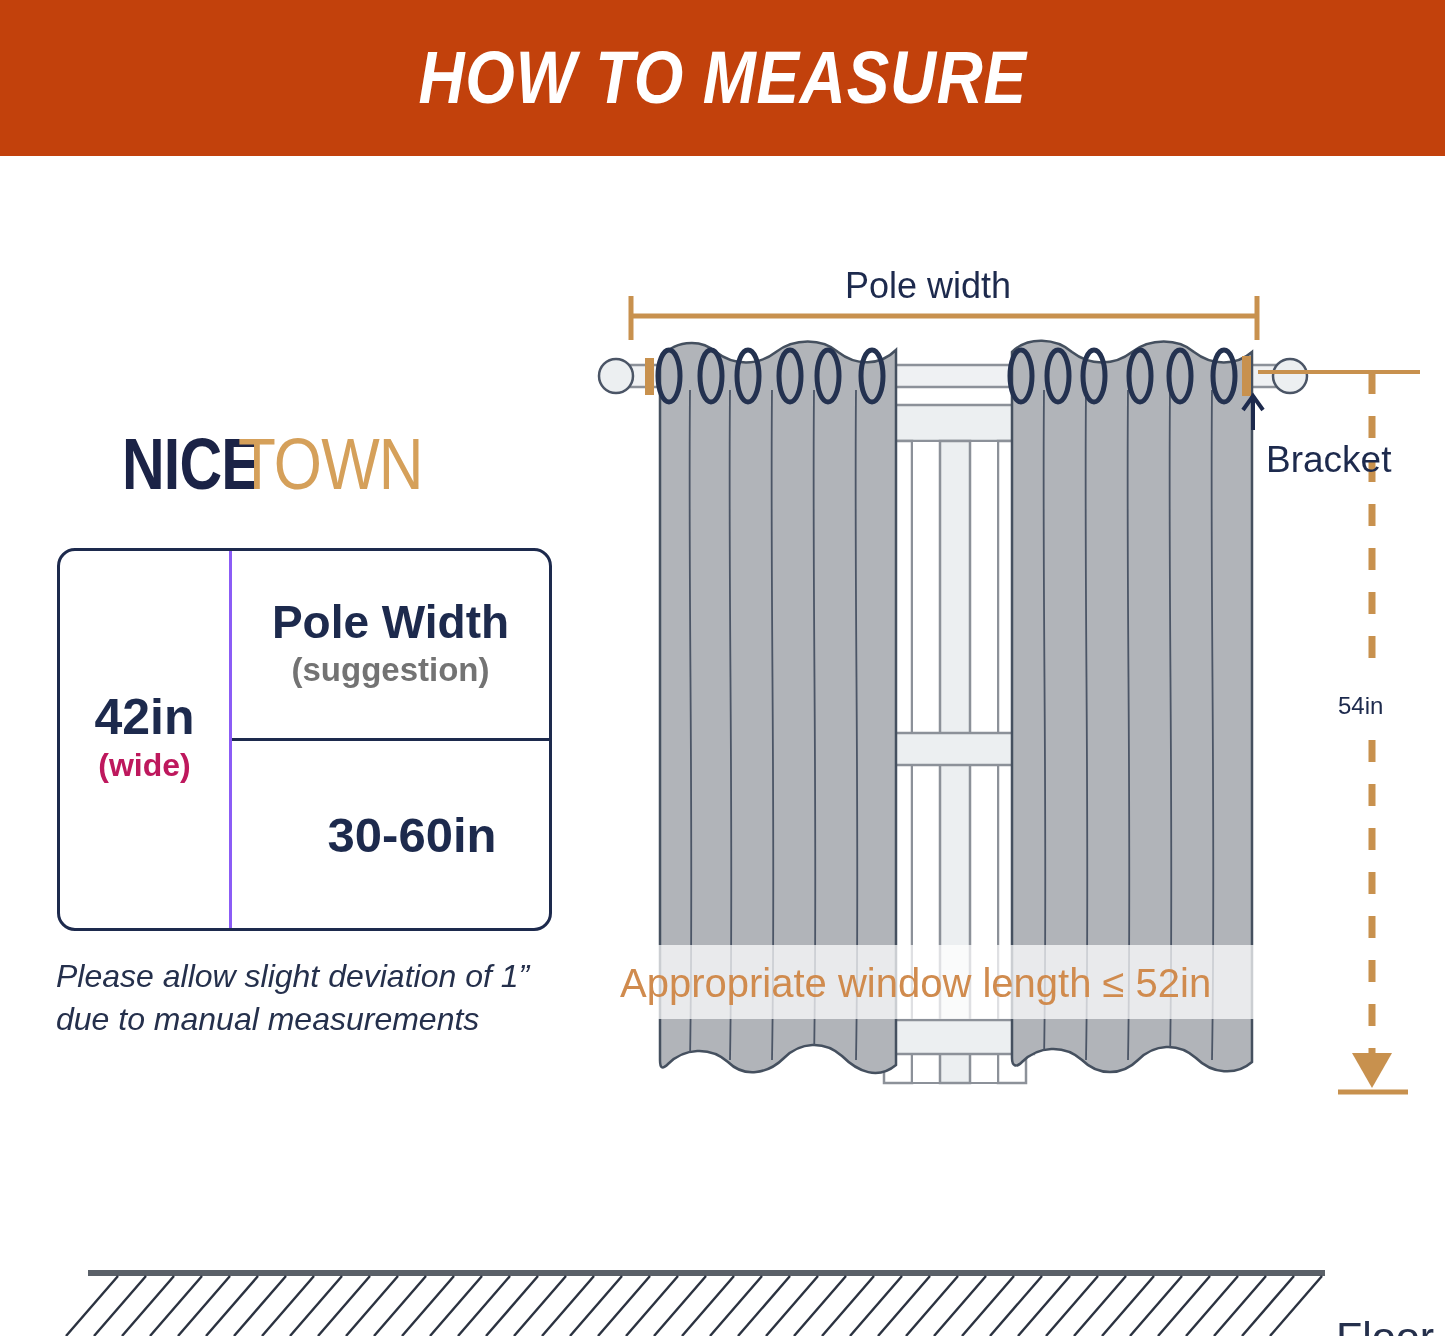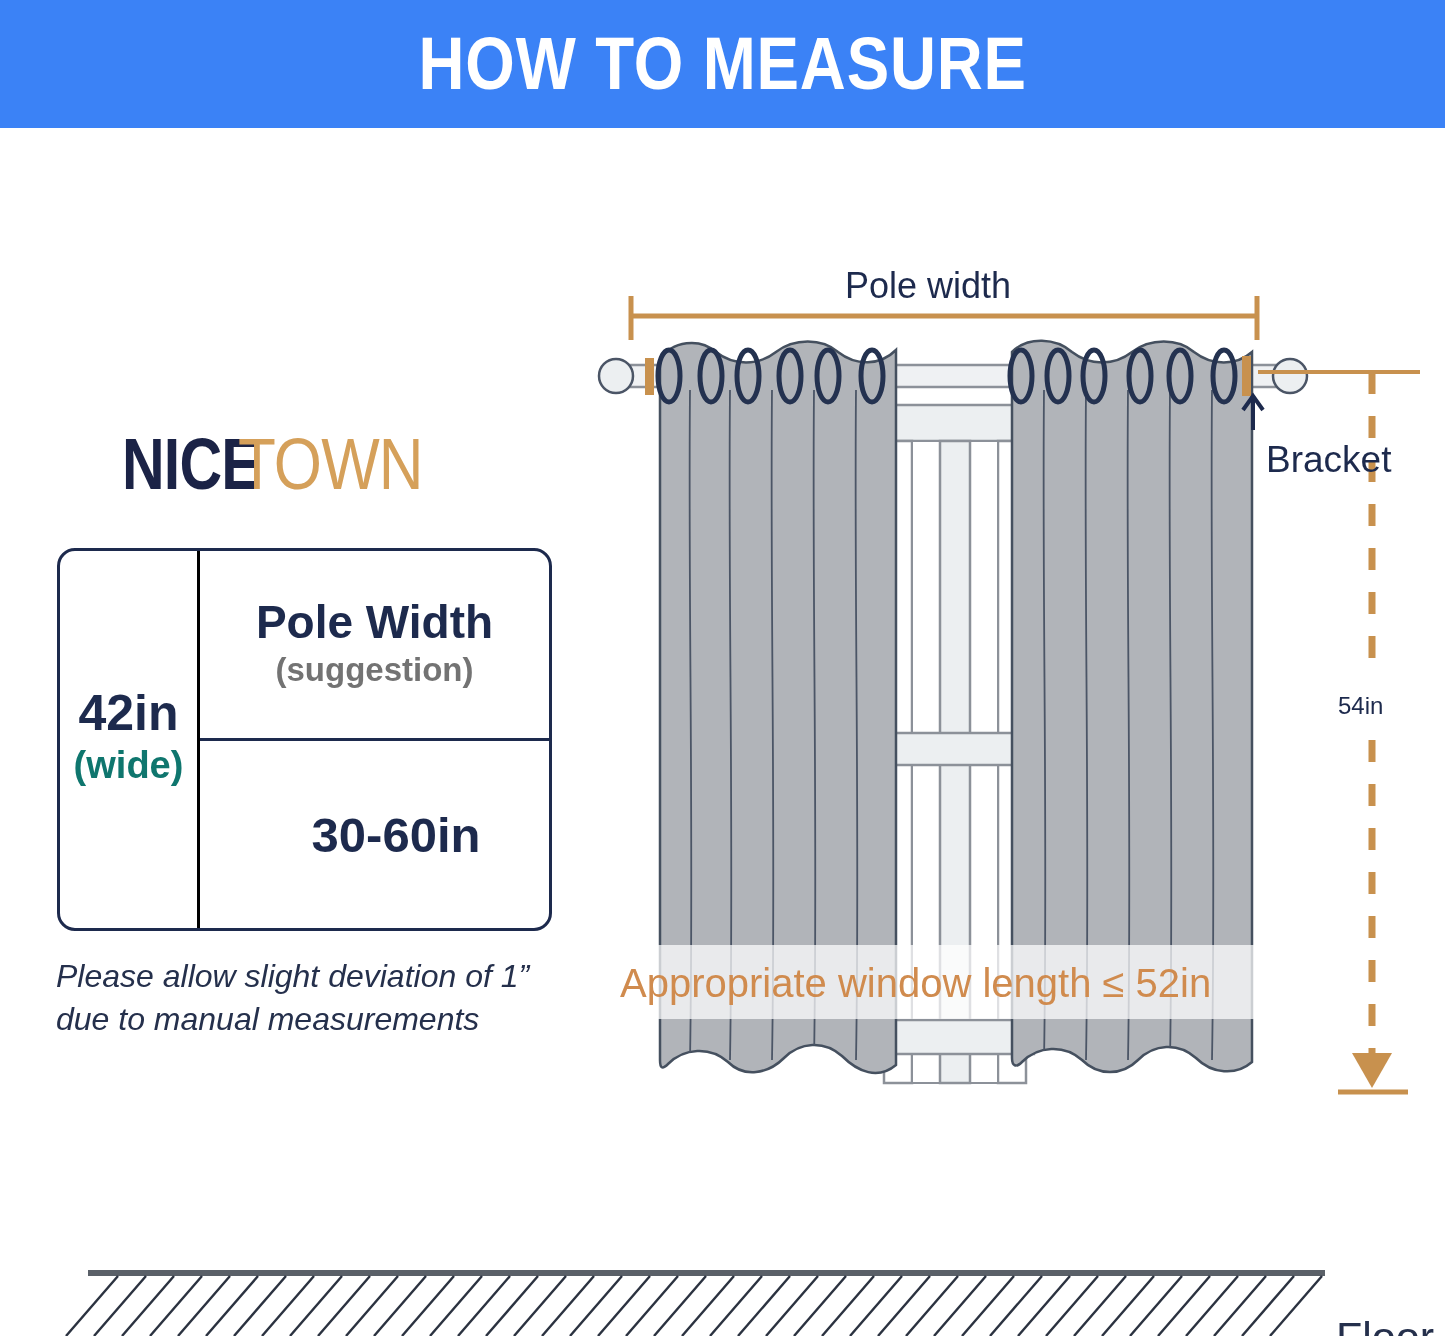"HOW TO MEASURE" #header-banner { background: #3b82f6 -> #c2410c; font-style: none -> italic; height: 128px -> 156px }
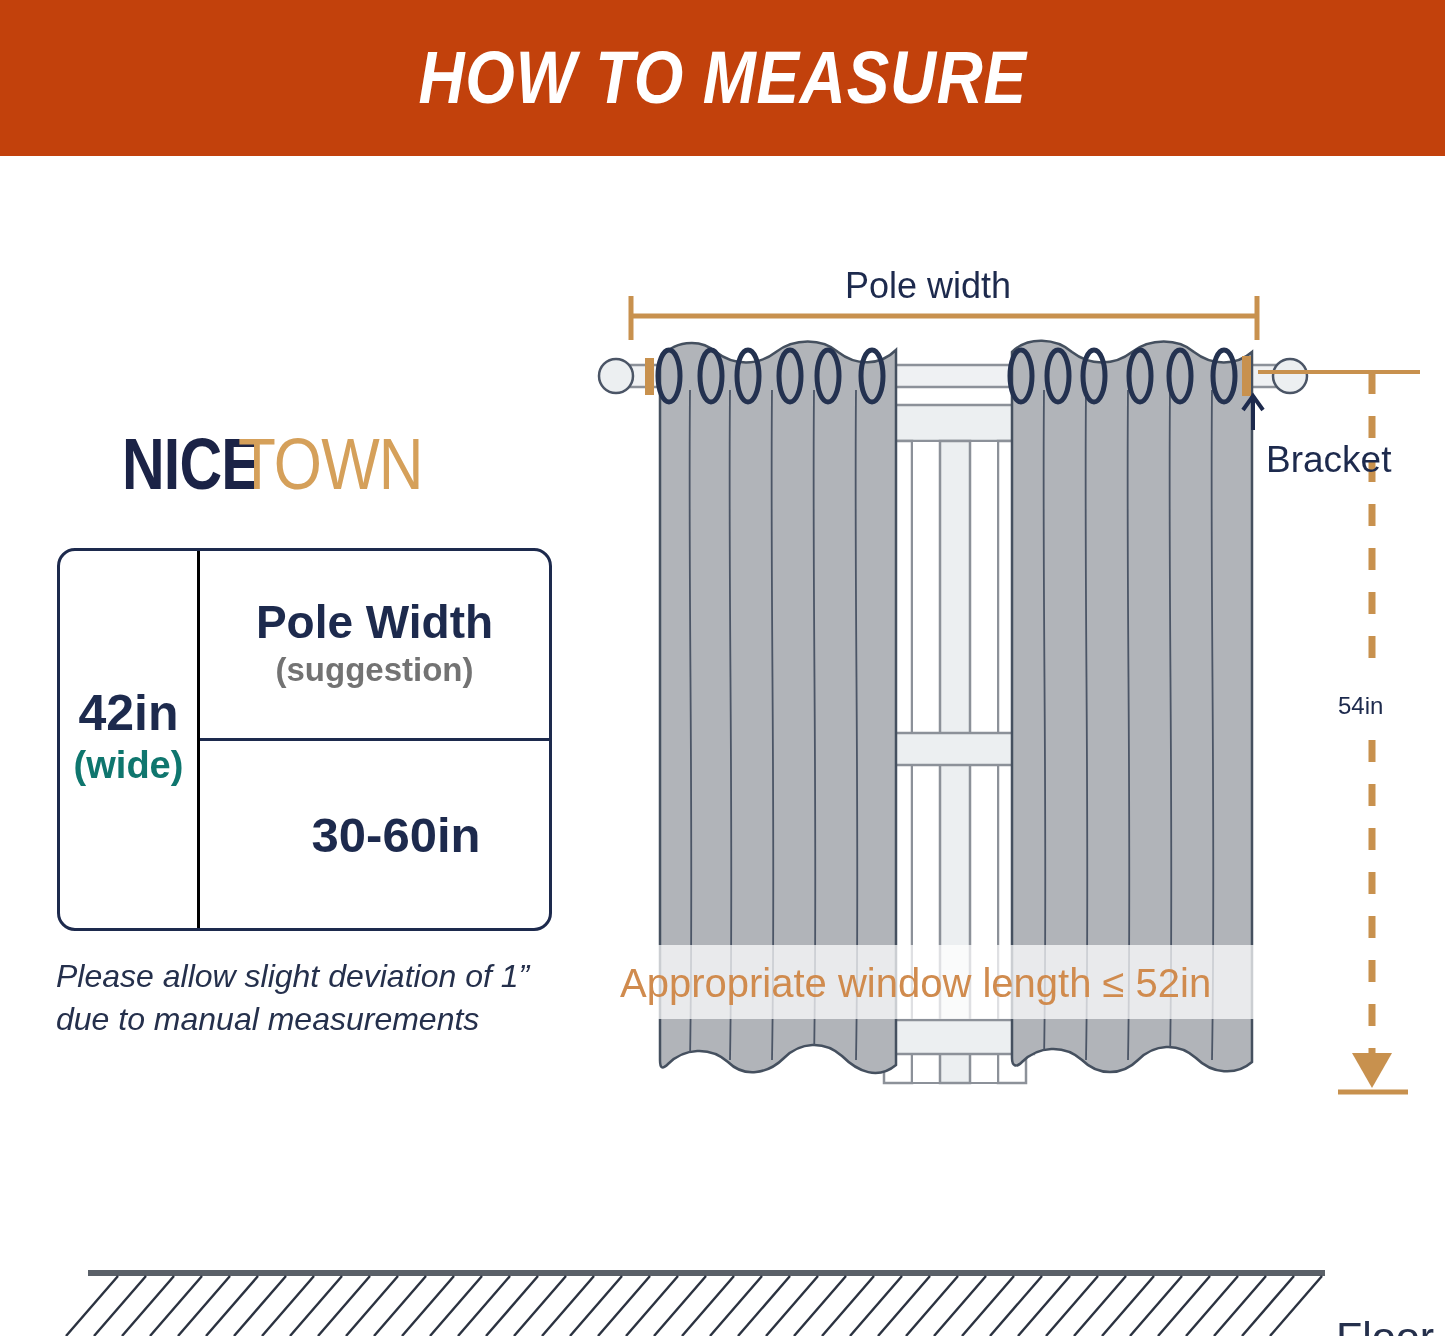"42in" #spec-col-left { border-right: 3px solid #000000 -> 3px solid #8b5cf6; width: 140px -> 172px }
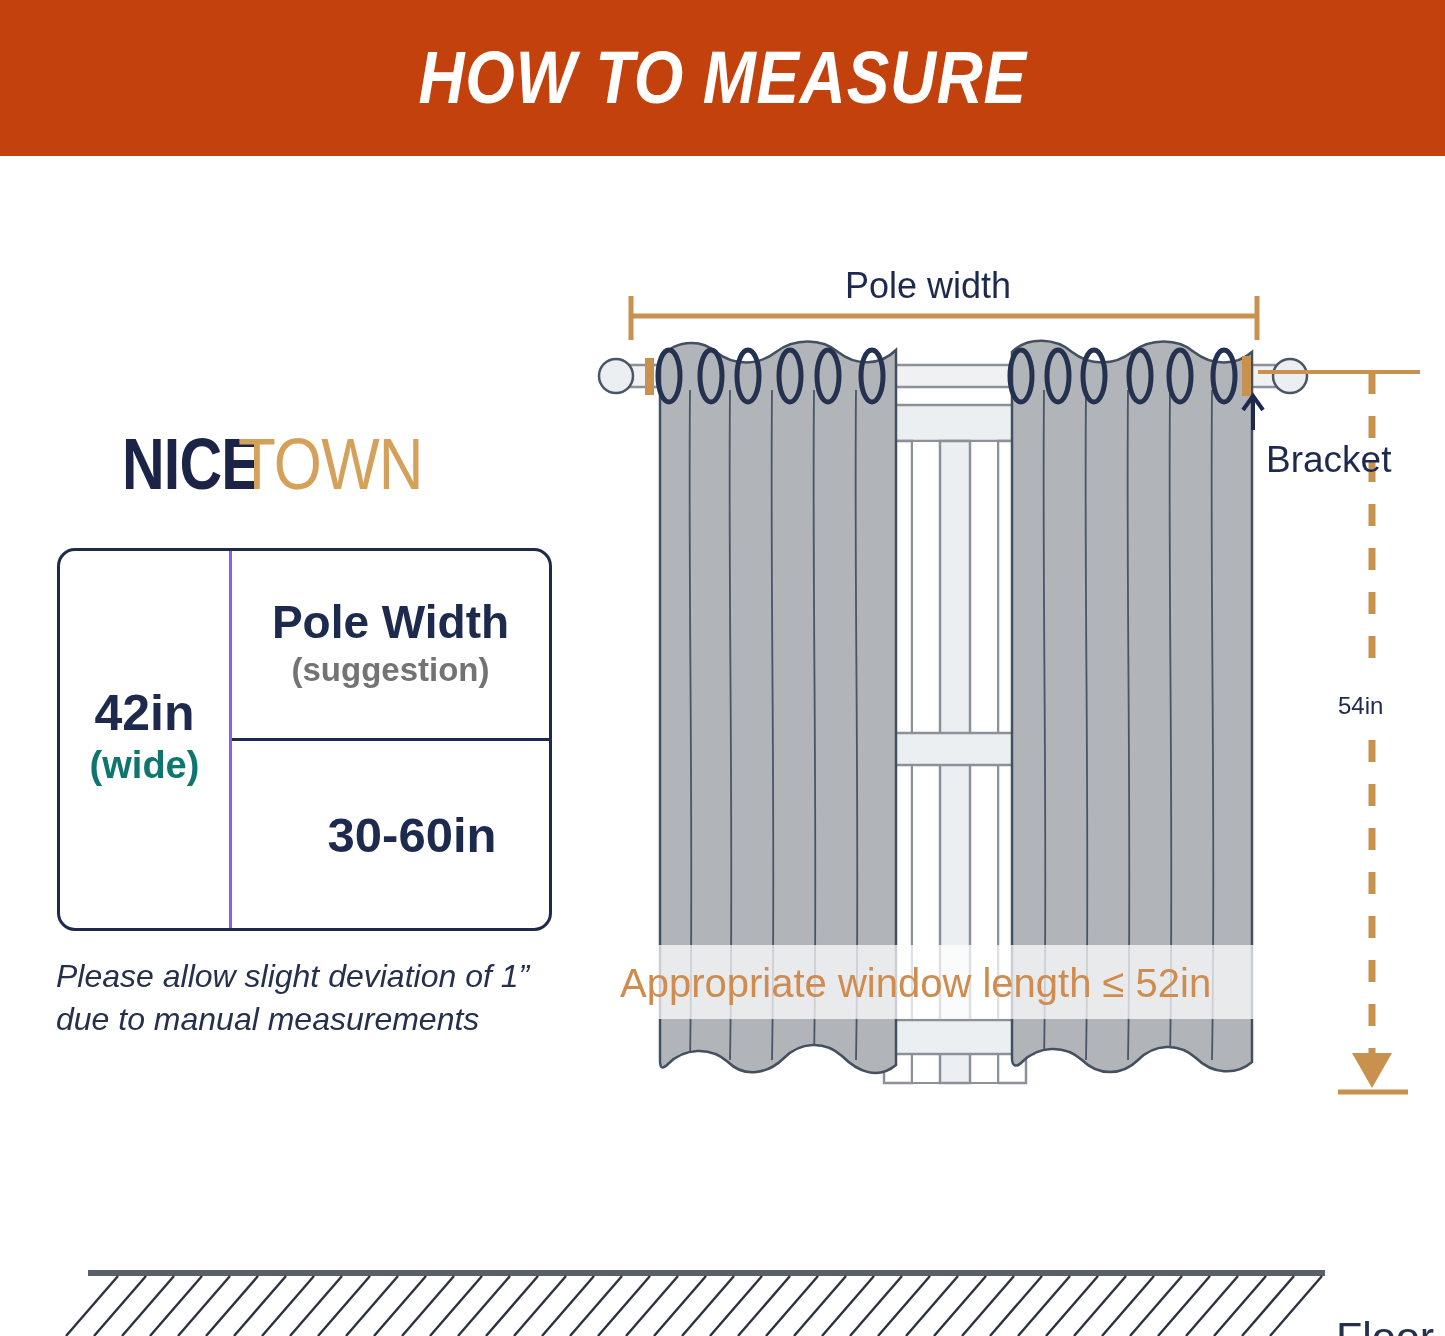"(wide)" #spec-width-unit { color: #0f766e -> #be185d; font-size: 38px -> 32px }
